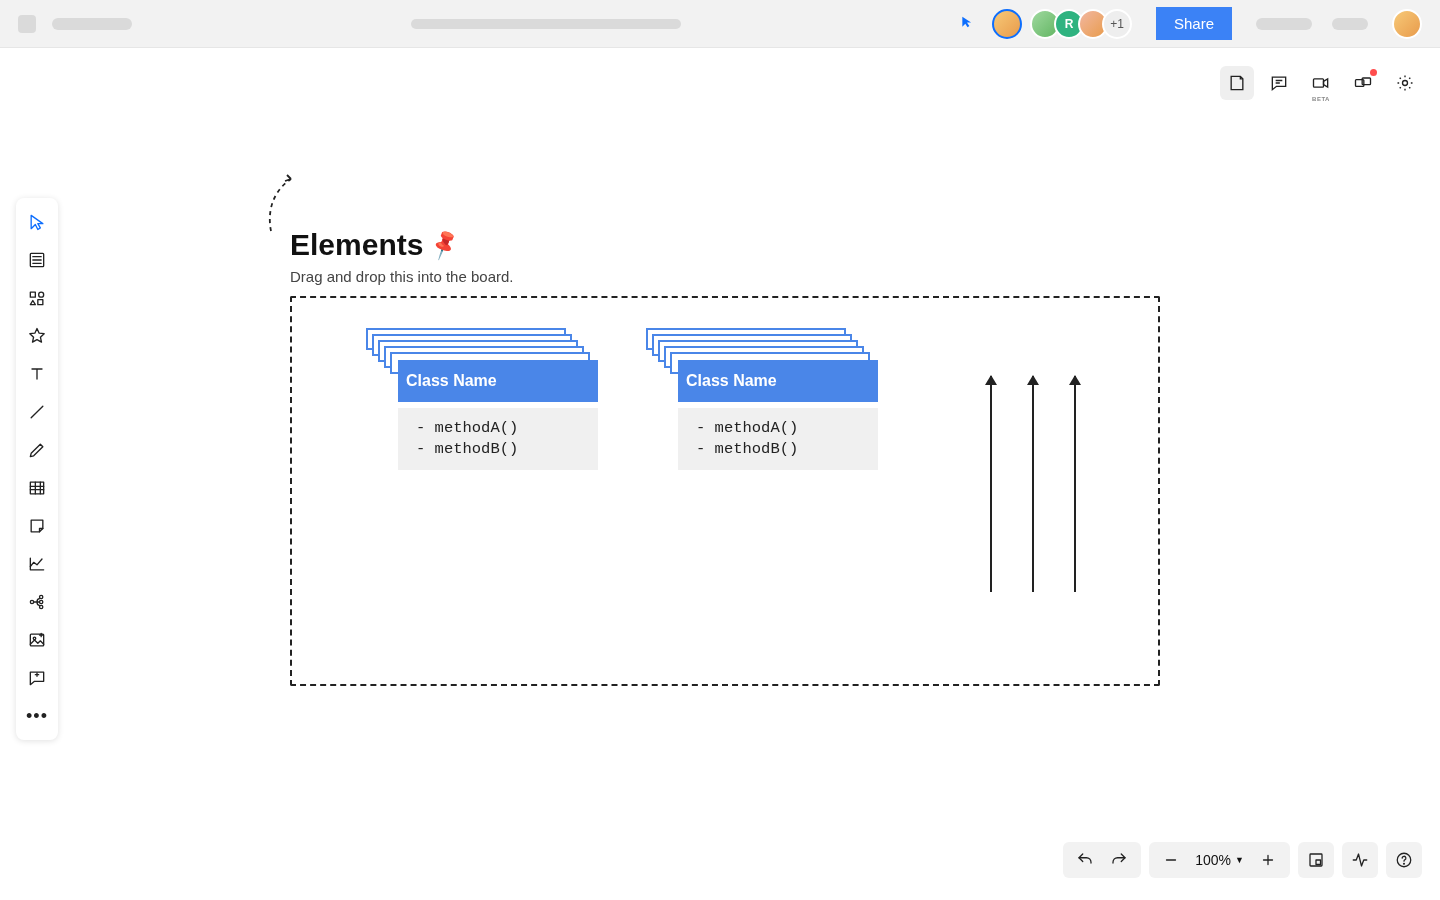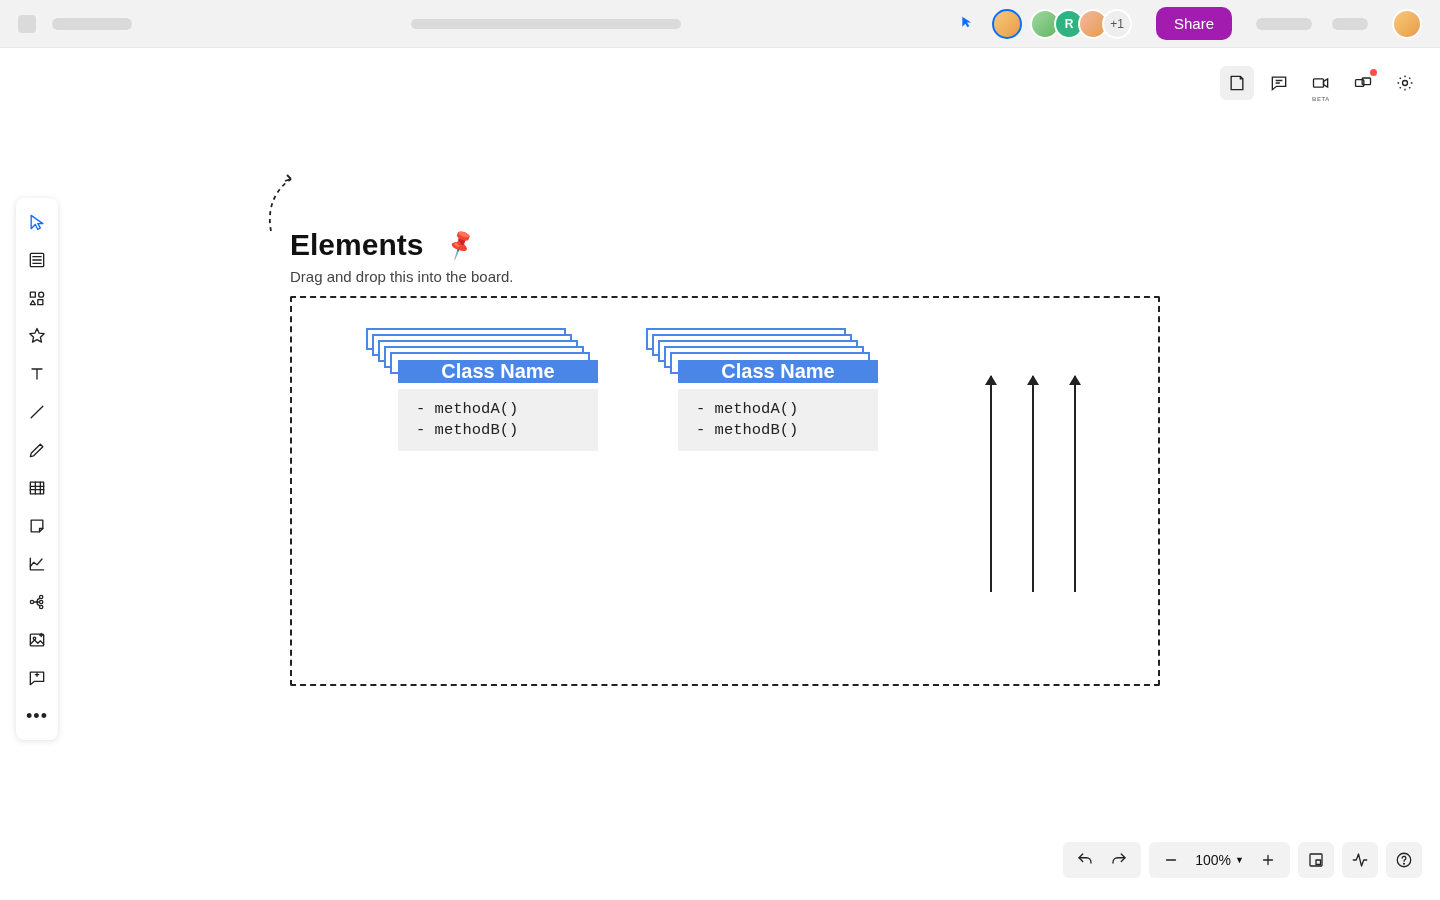"Share" .share-btn { background: #a21caf -> #3b82f6; border-radius: 10px -> 0 }
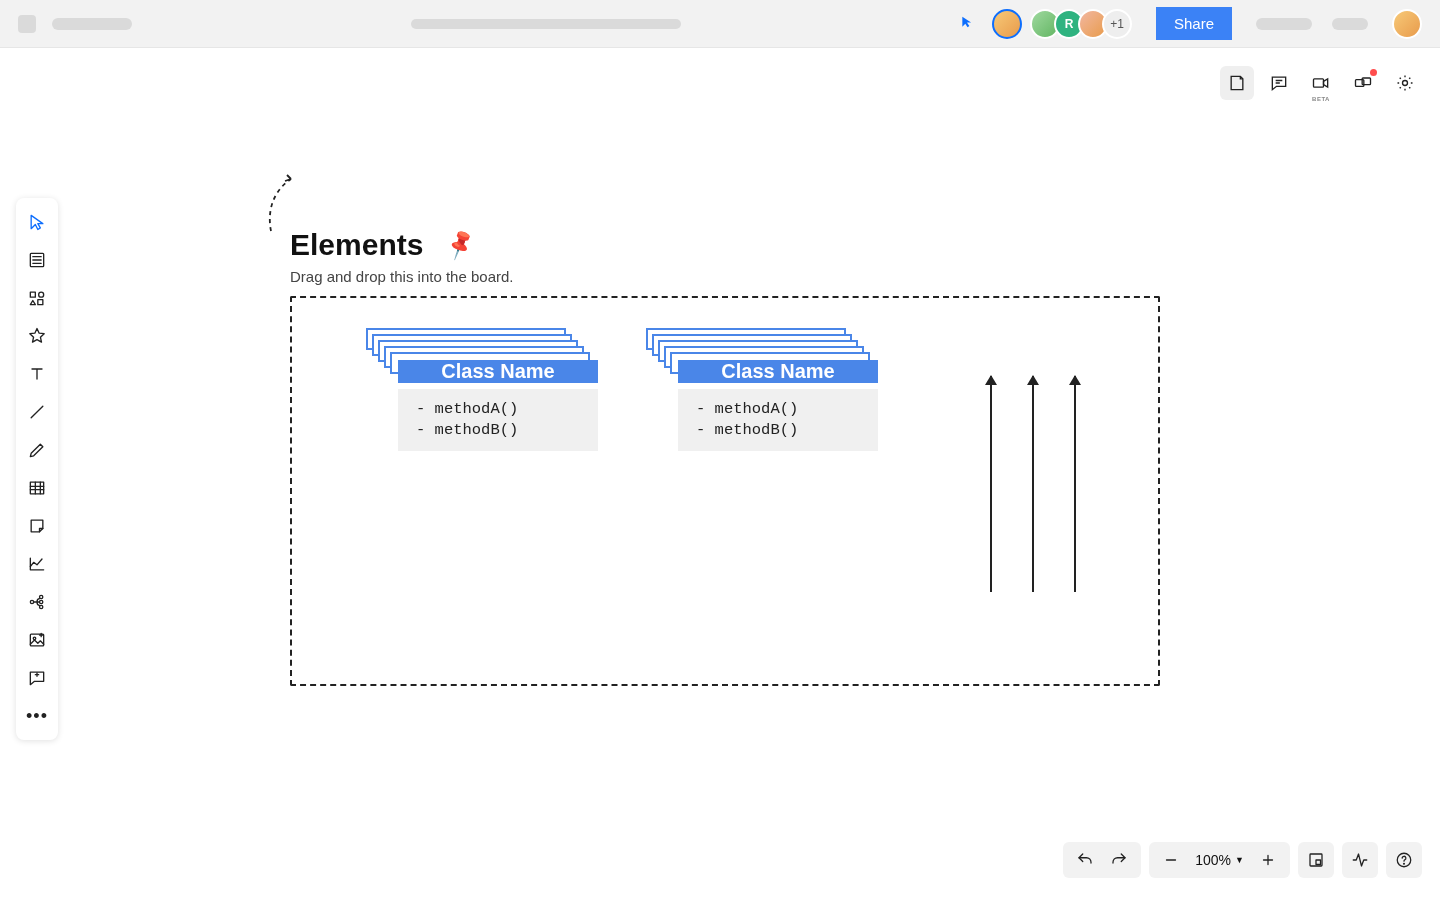"Elements" .heading { gap: 24px -> 8px }
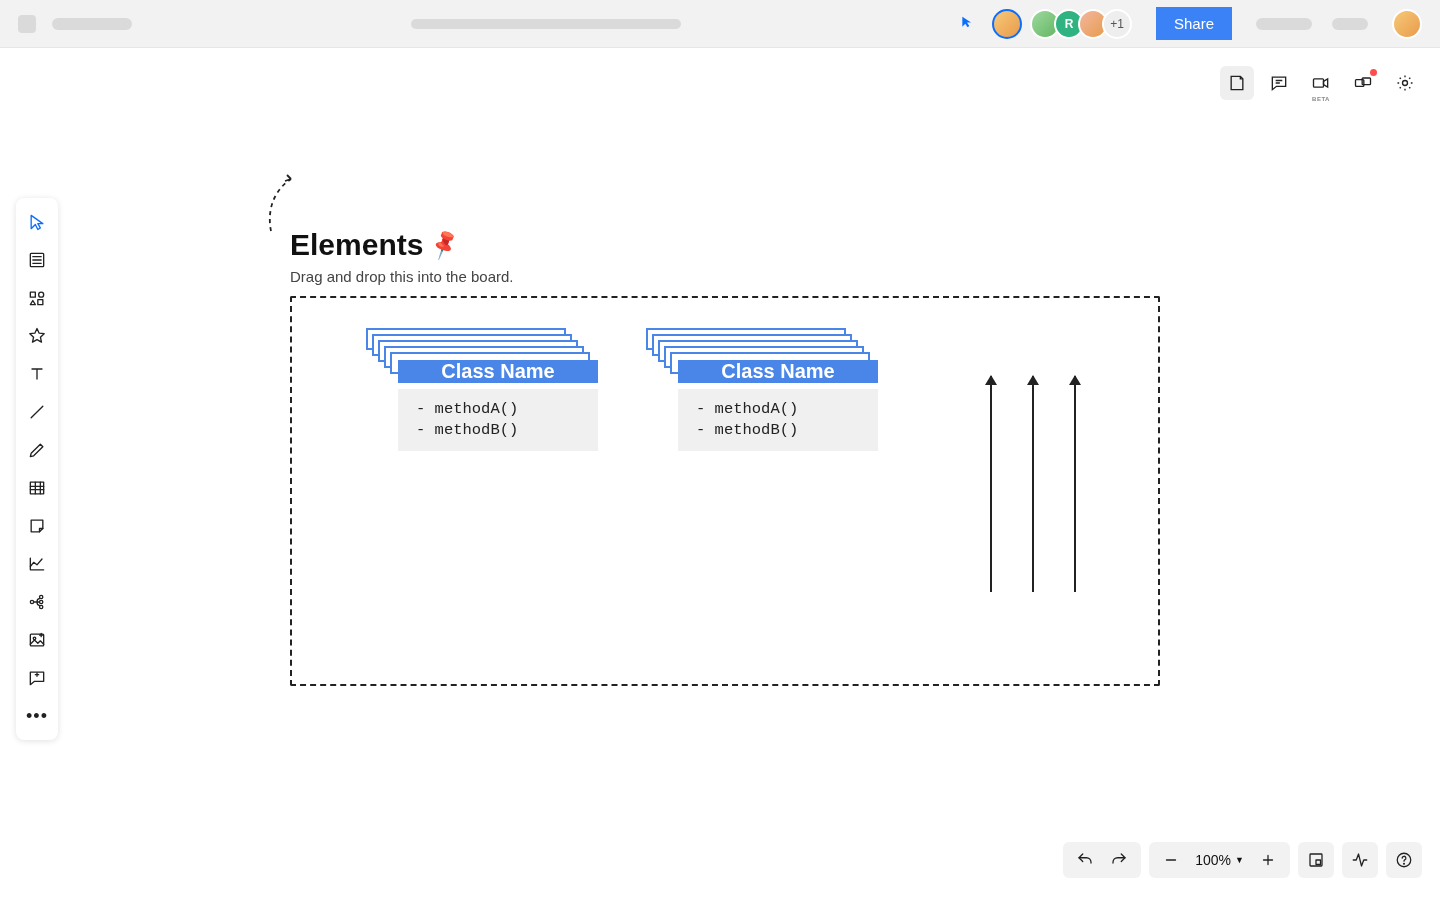"Class Name" .card-header { font-size: 20px -> 16px; padding: 0 8px -> 12px 8px; text-align: center -> left }
